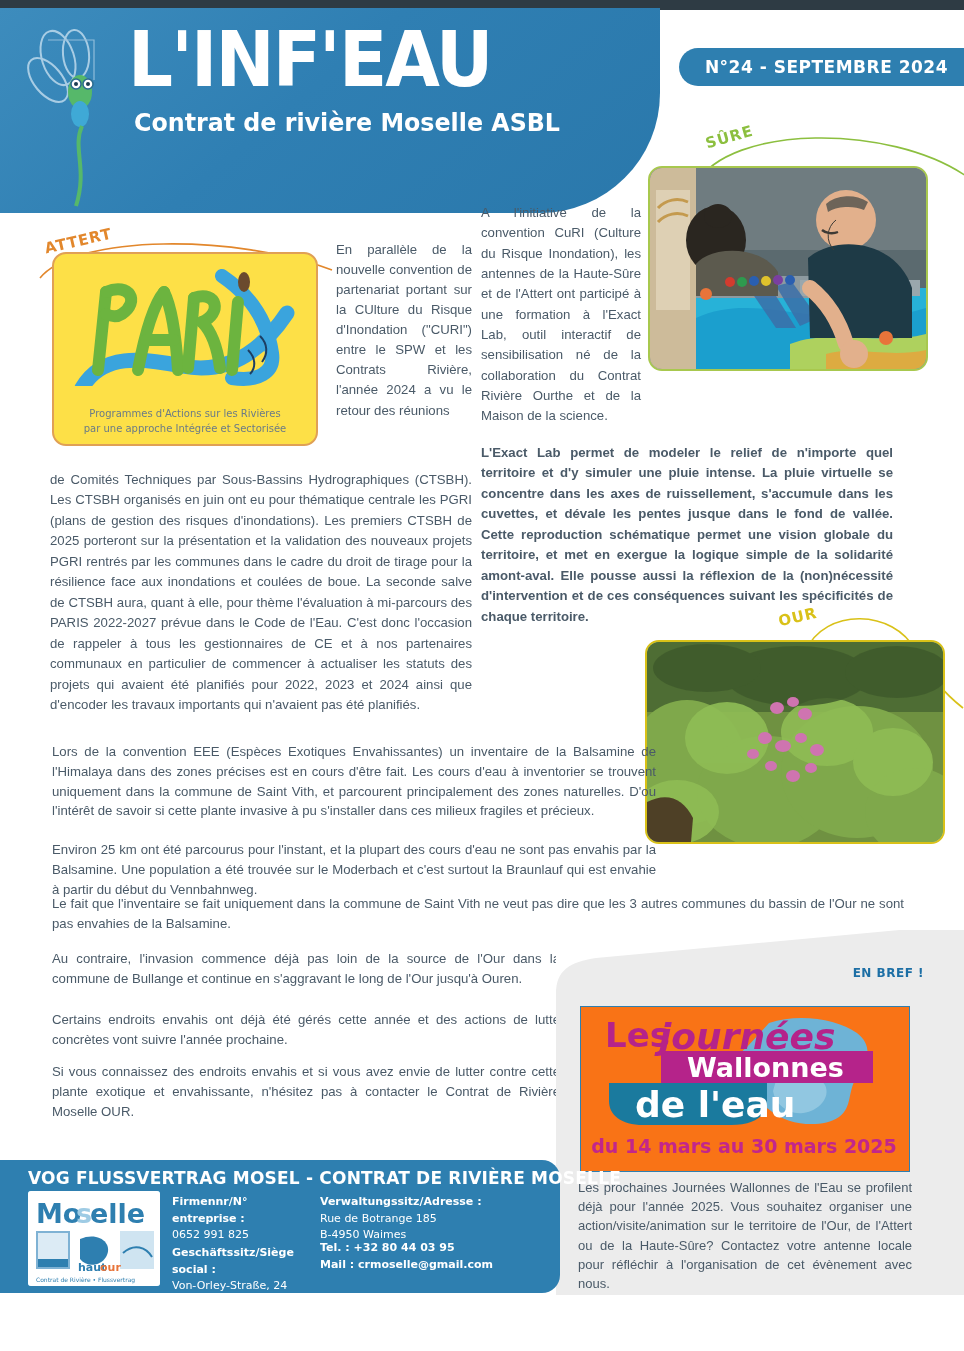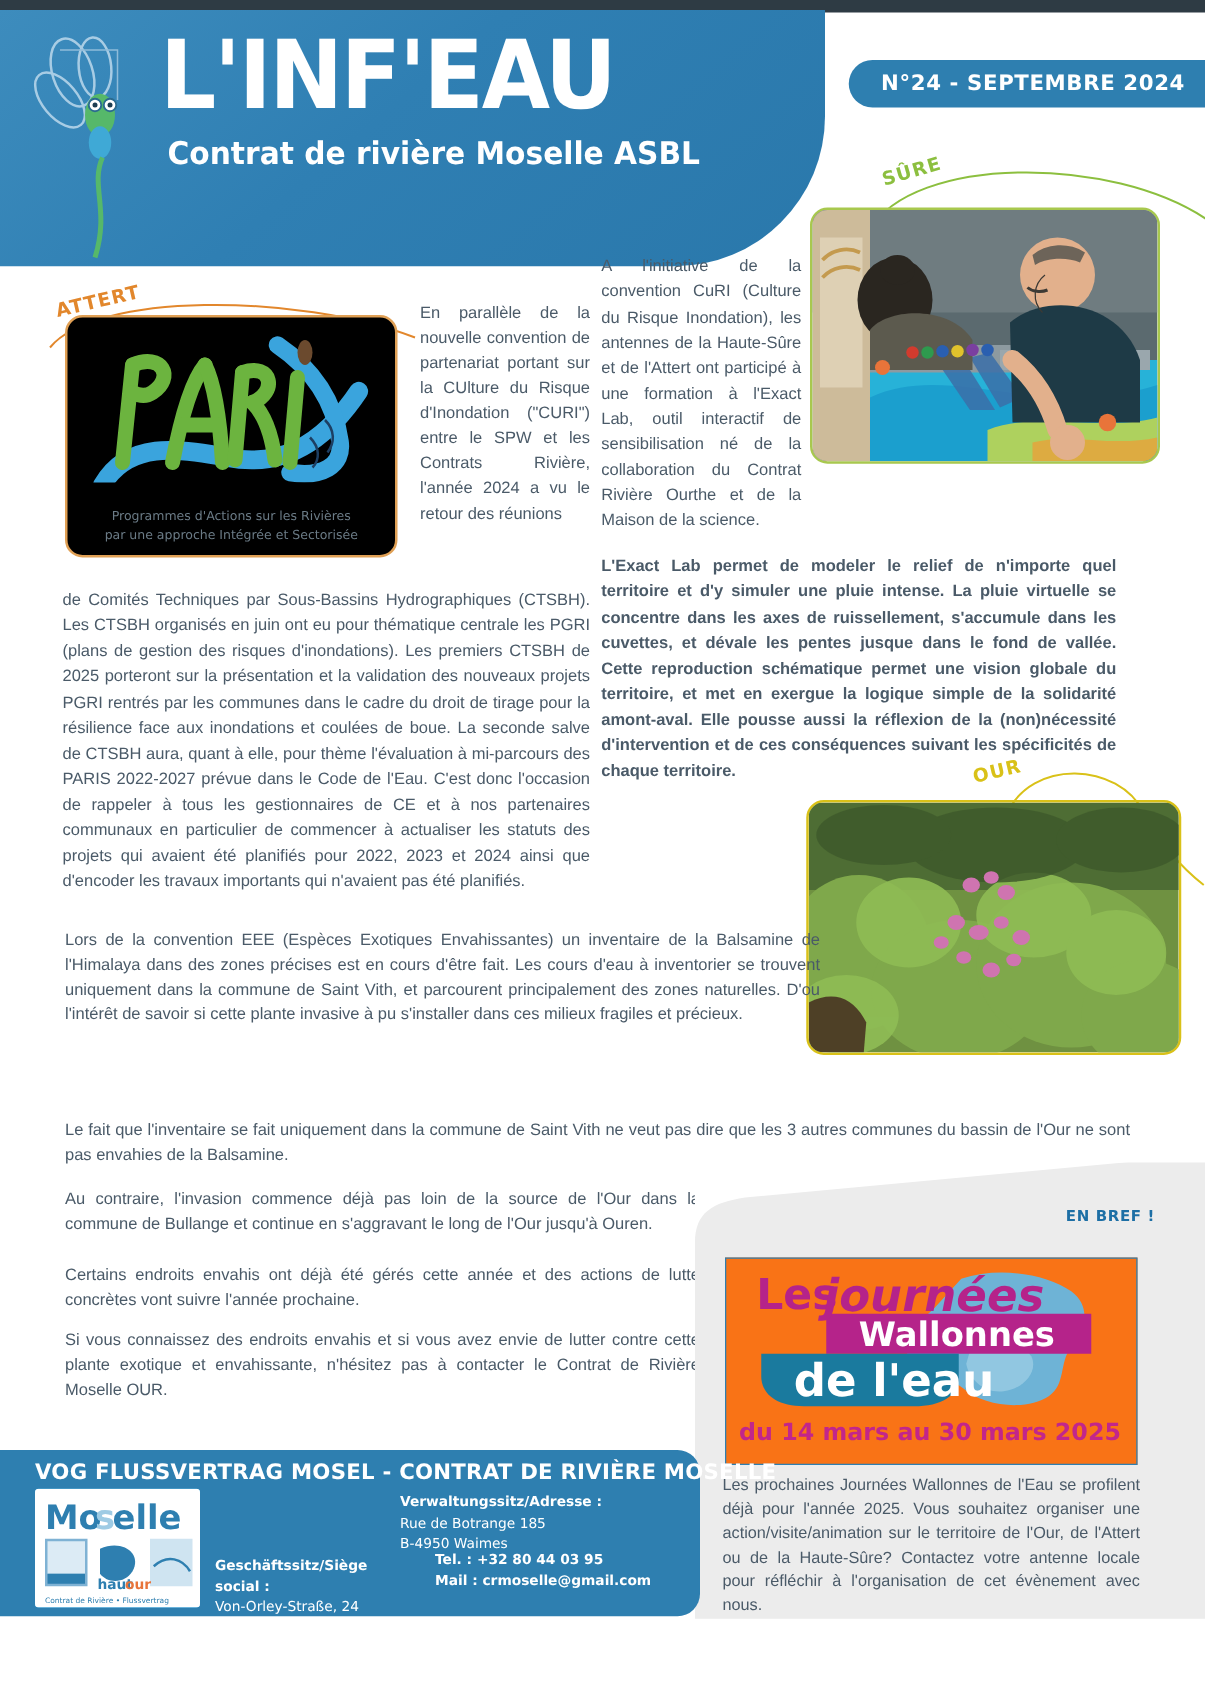"Programmes d'Actions sur les Rivières" .paris-box { background: #000000 -> #fde047 }
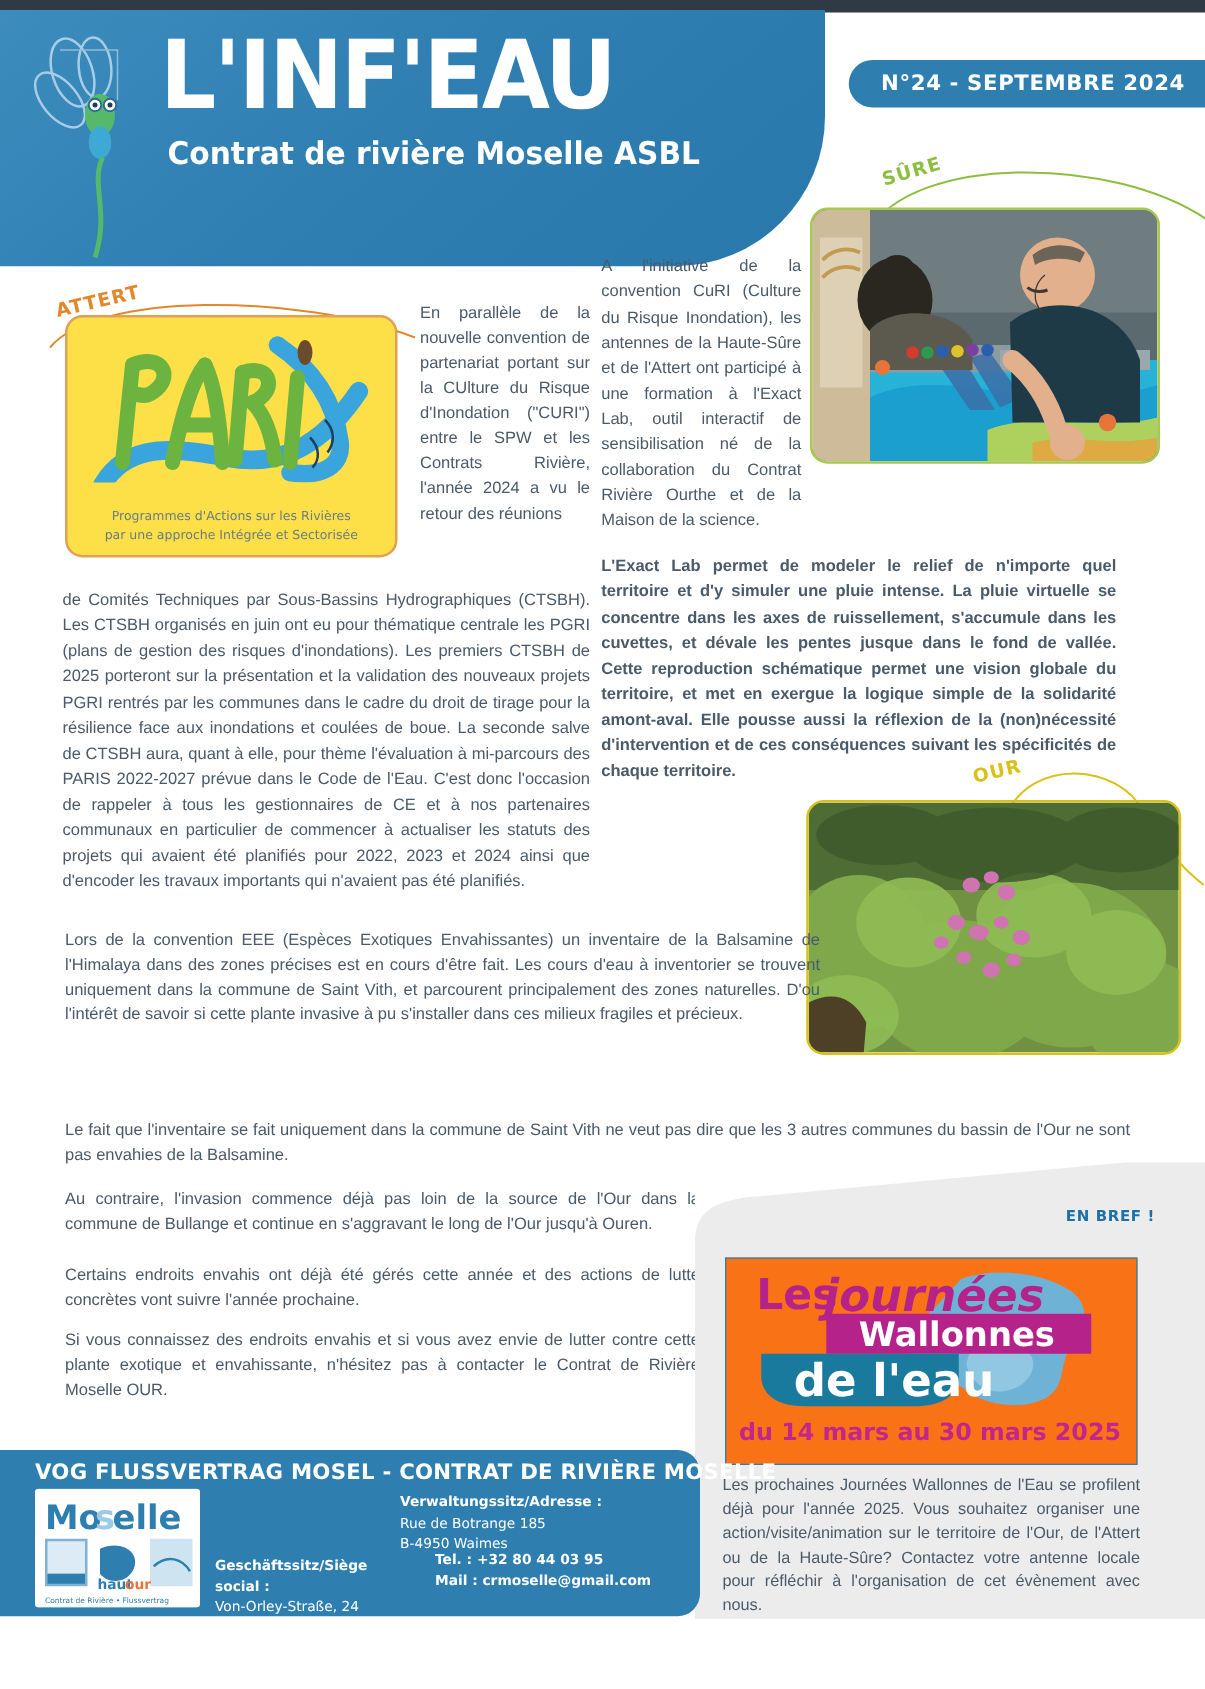"Environ 25 km ont été" div.mid { html: none -> <div>Environ 25 km ont été parcourus pour l'instant, et la plupart des cours d'eau ne sont pas envahis par la Balsamine. Une population a été trouvée sur le Moderbach et c'est surtout la Braunlauf qui est envahie à partir du début du Vennbahnweg.</div> }
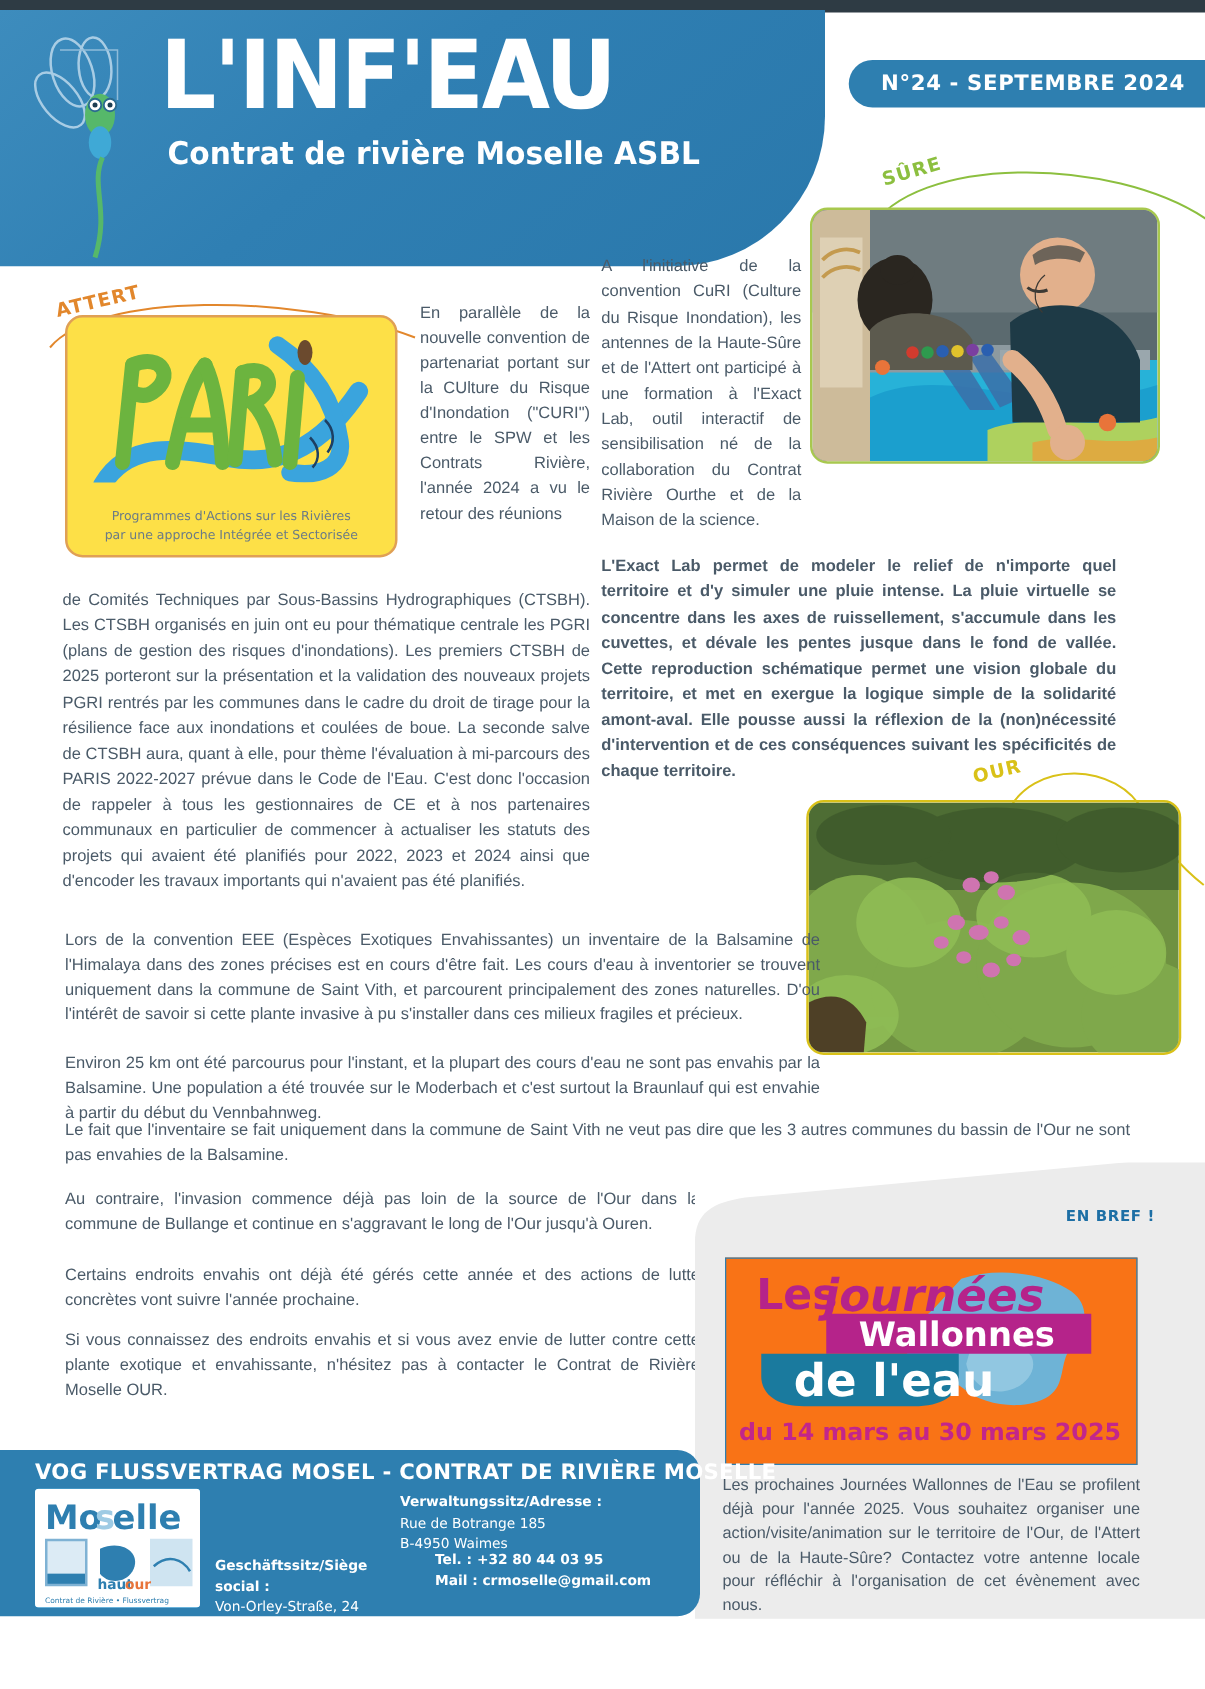"Firmennr/N° entreprise :" div.fcol { html: none -> <div> <b>Firmennr/N° entreprise :</b><br> <span>0652 991 825</span> </div> }
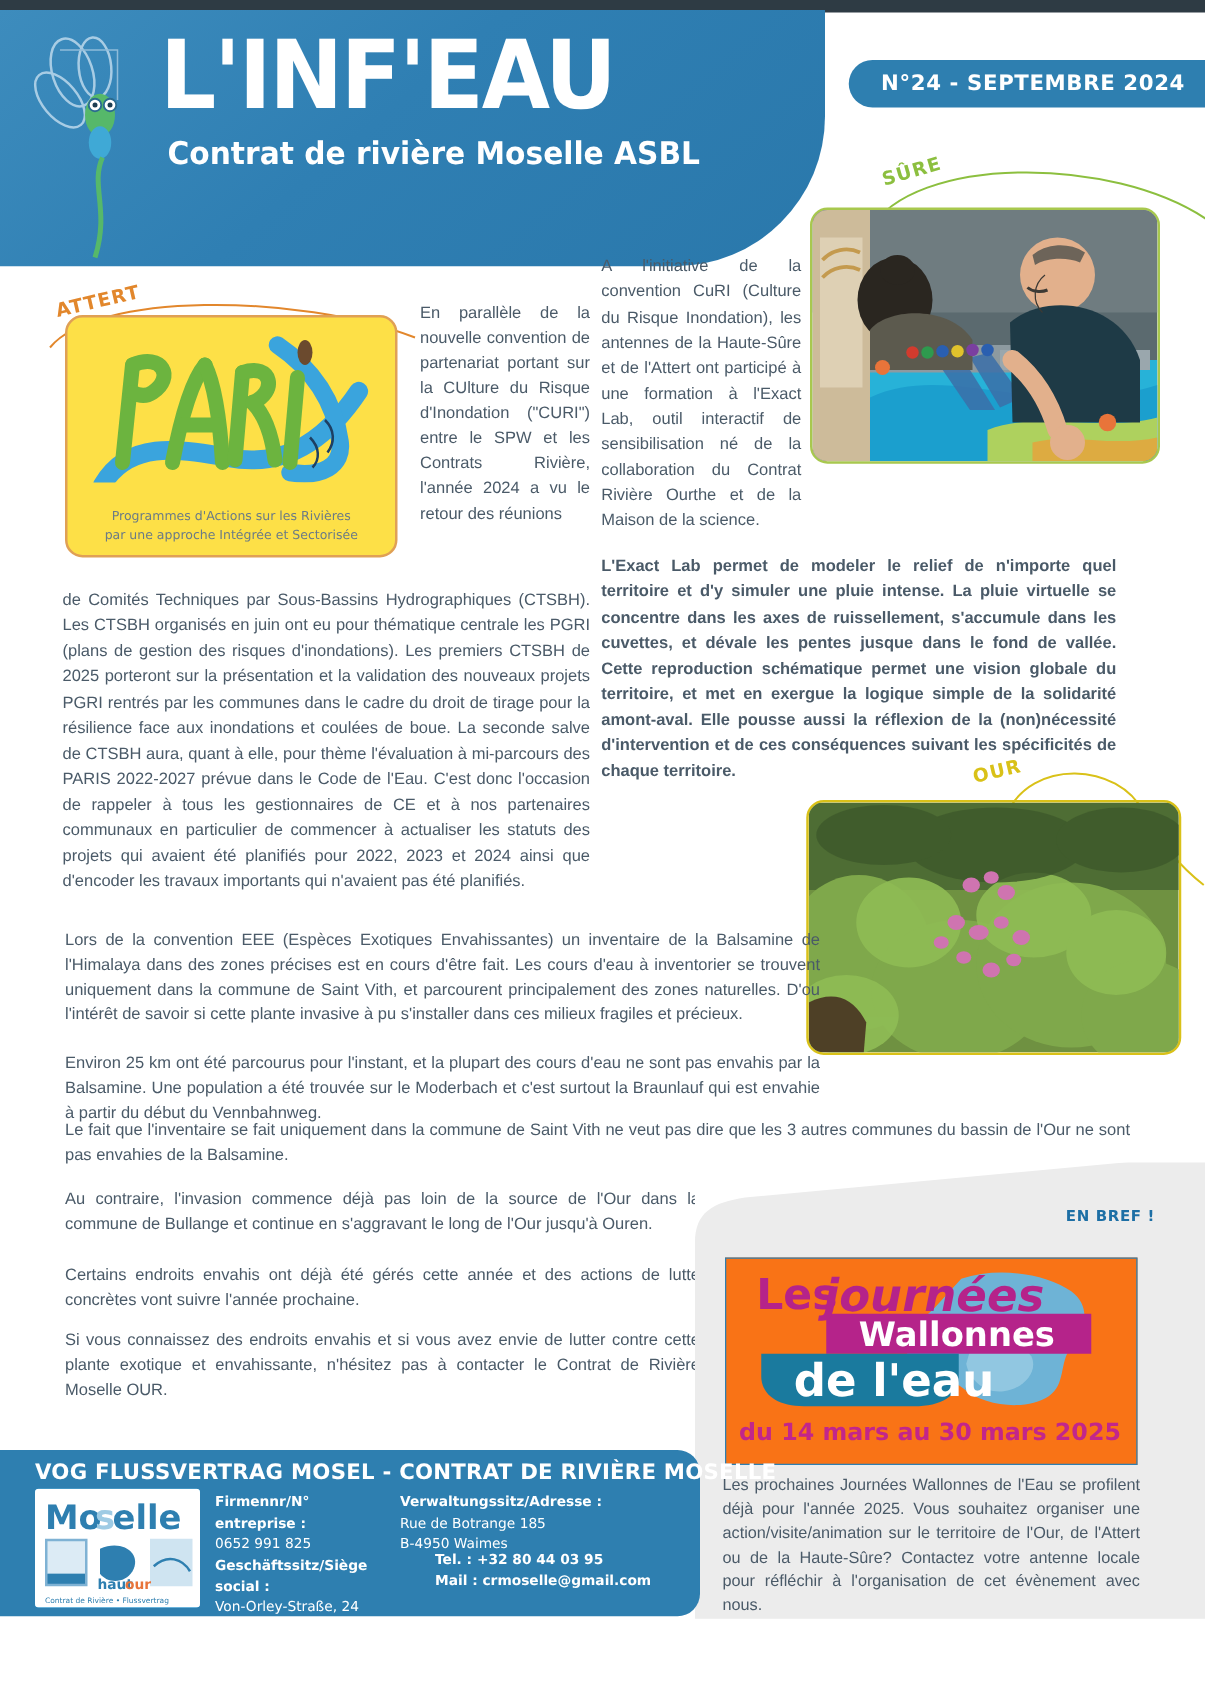"Tel. : +32 80 44" .fc2b { margin-left: 28px -> none }
